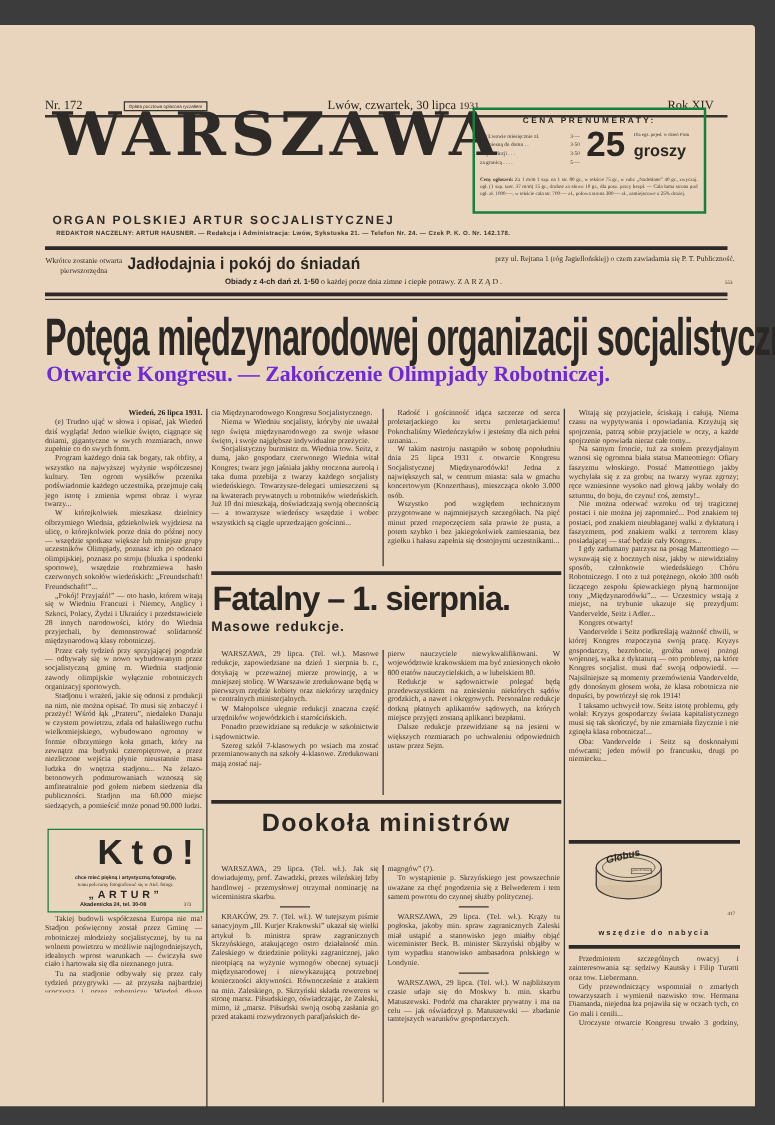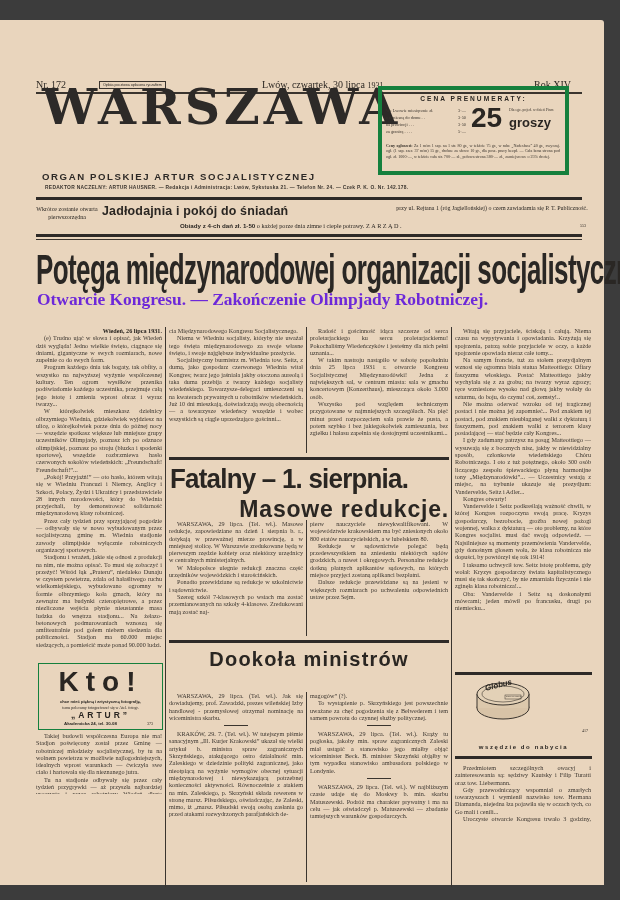"25" .box { border: 4px solid #15803d -> 2px solid #15803d }
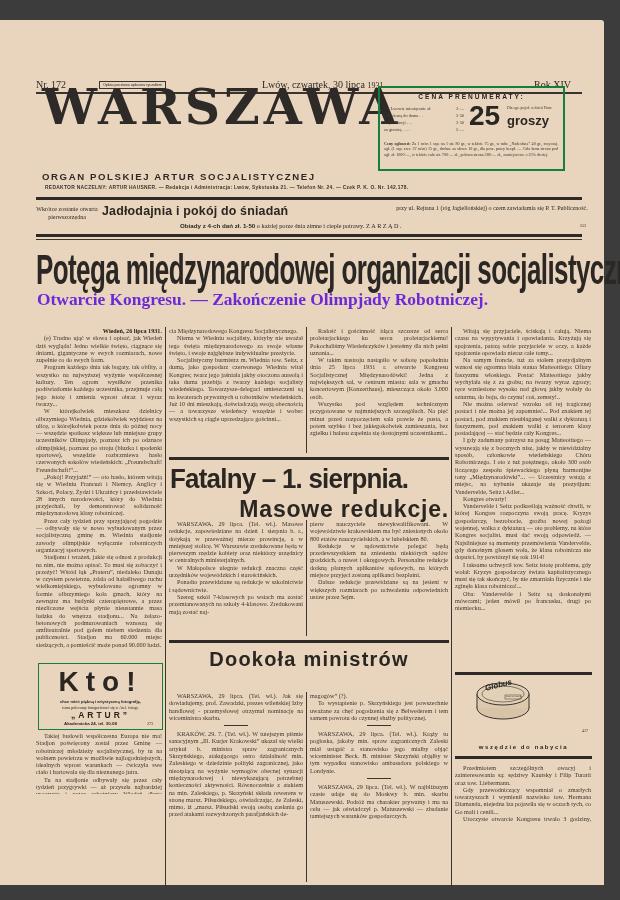"Masowe redukcje." div.abs { font-size: 23px -> 11px; text-align: right -> left }
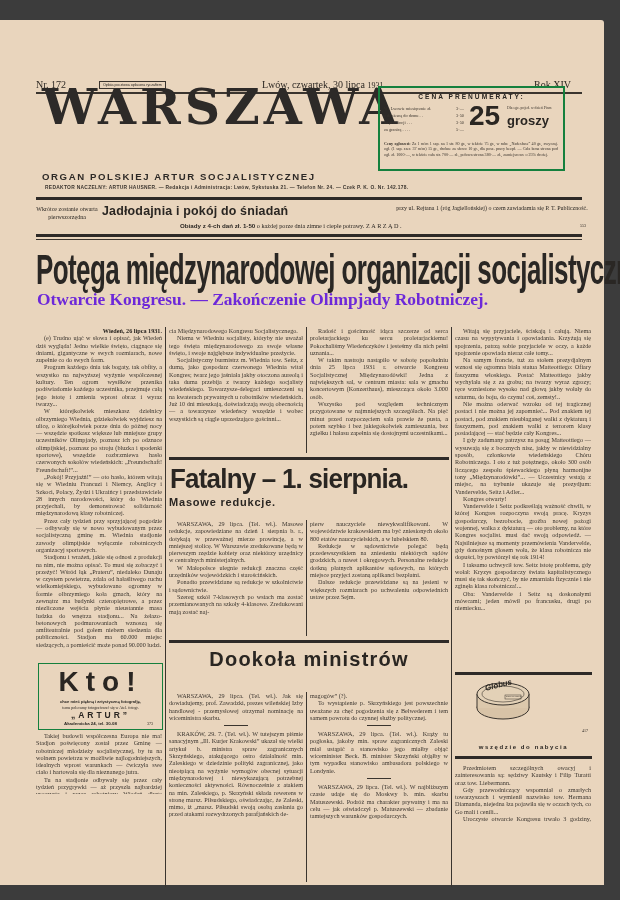"Kto!" div.abs { text-align: center -> right }
